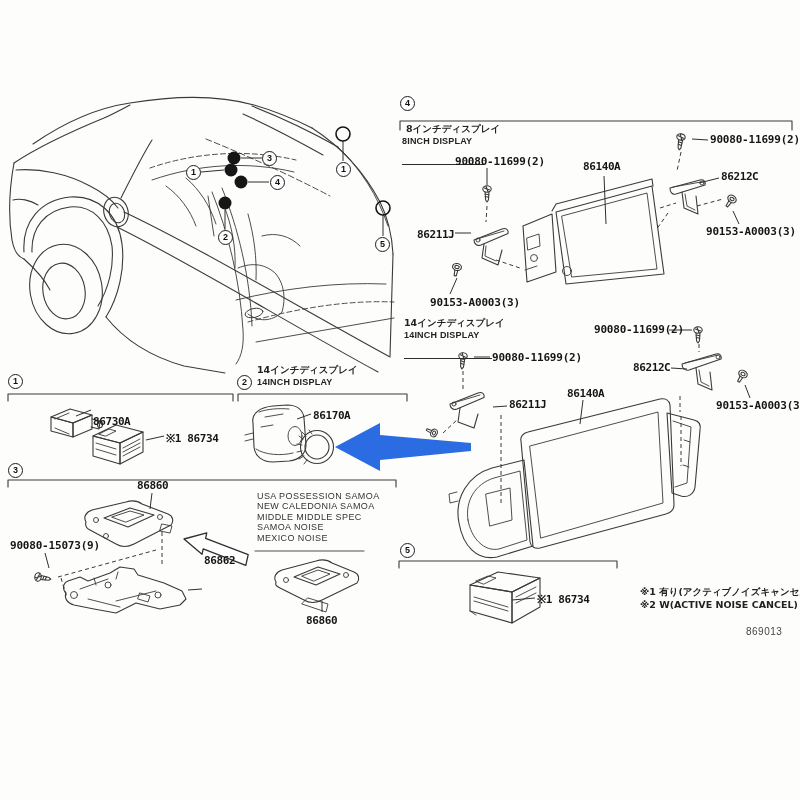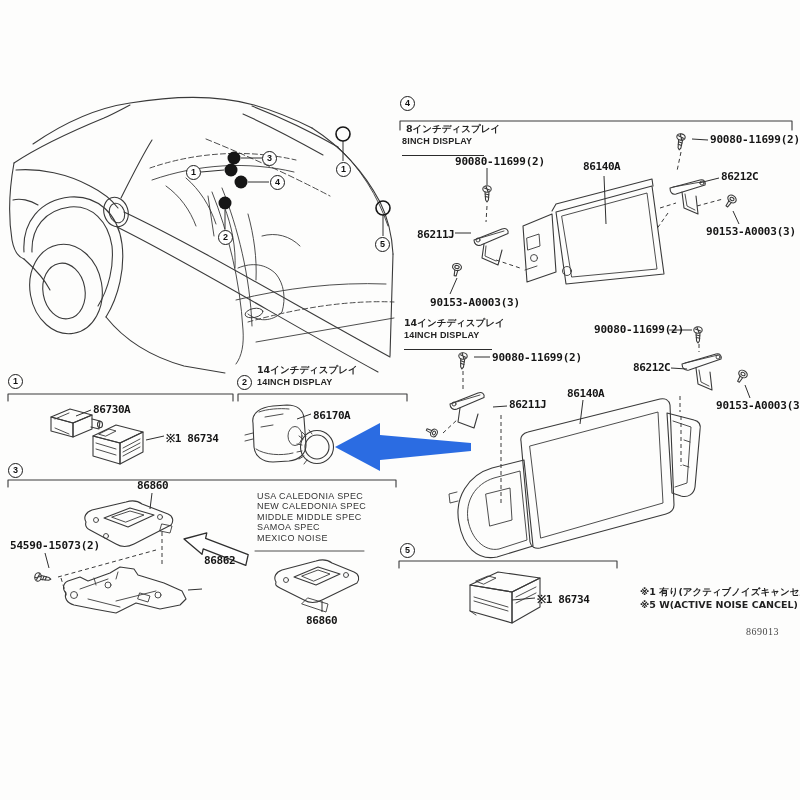"8INCH DISPLAY" .en.u { padding-bottom: 9px -> 18px }
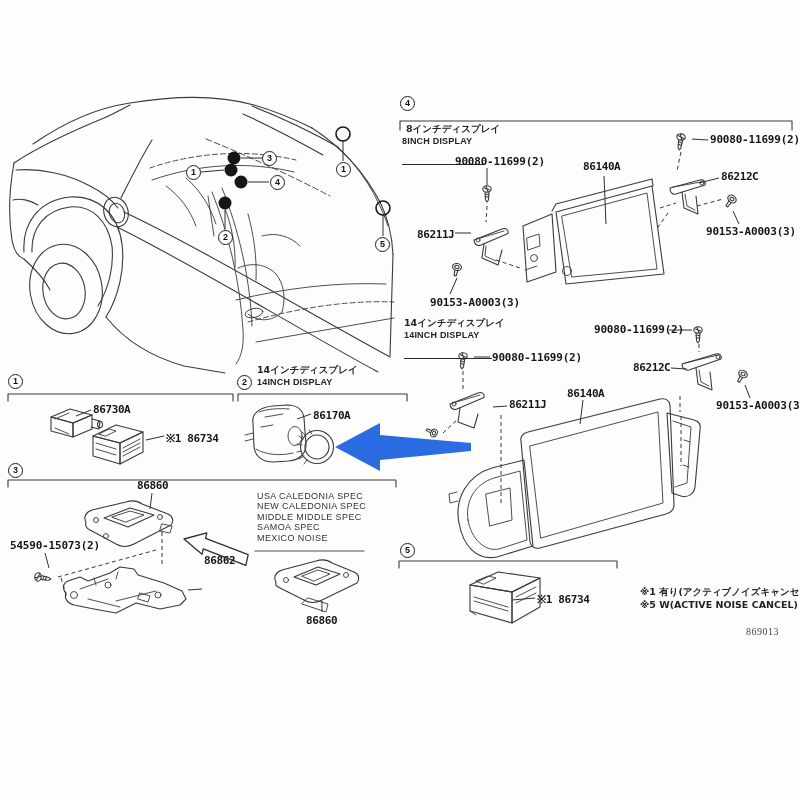"86730A" div.lbl { top: 403px -> 415px }
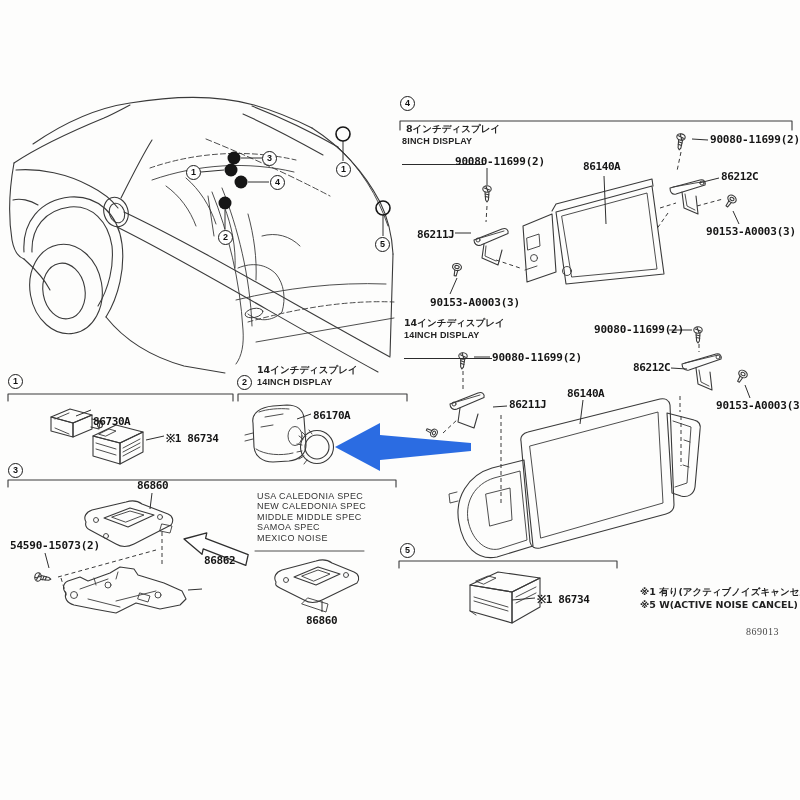"USA CALEDONIA SPEC" span { text: CALEDONIA SPEC -> POSSESSION SAMOA }
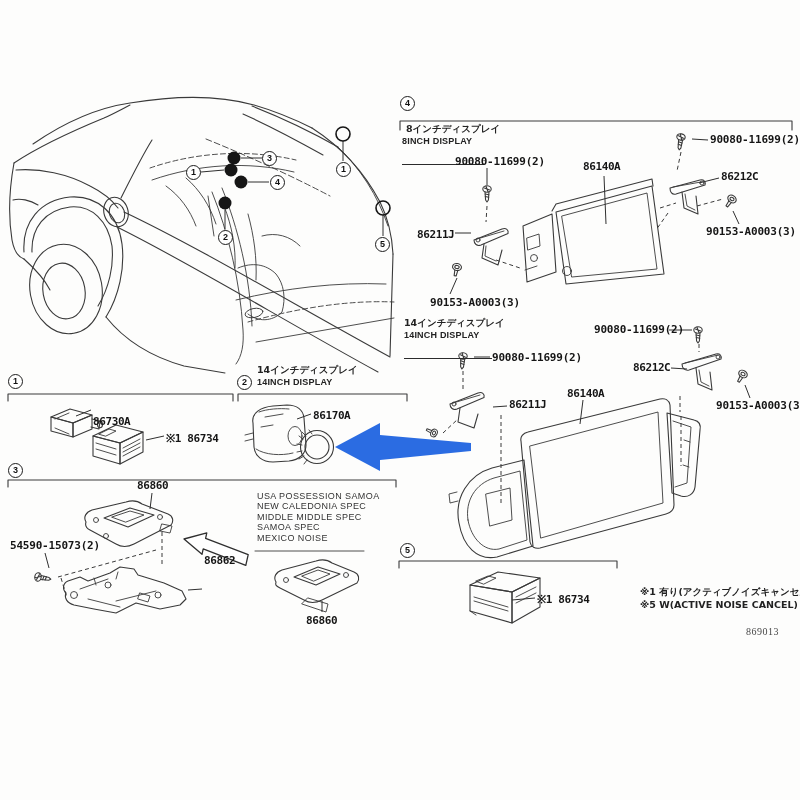"NEW CALEDONIA SPEC" span { text: SPEC -> SAMOA }
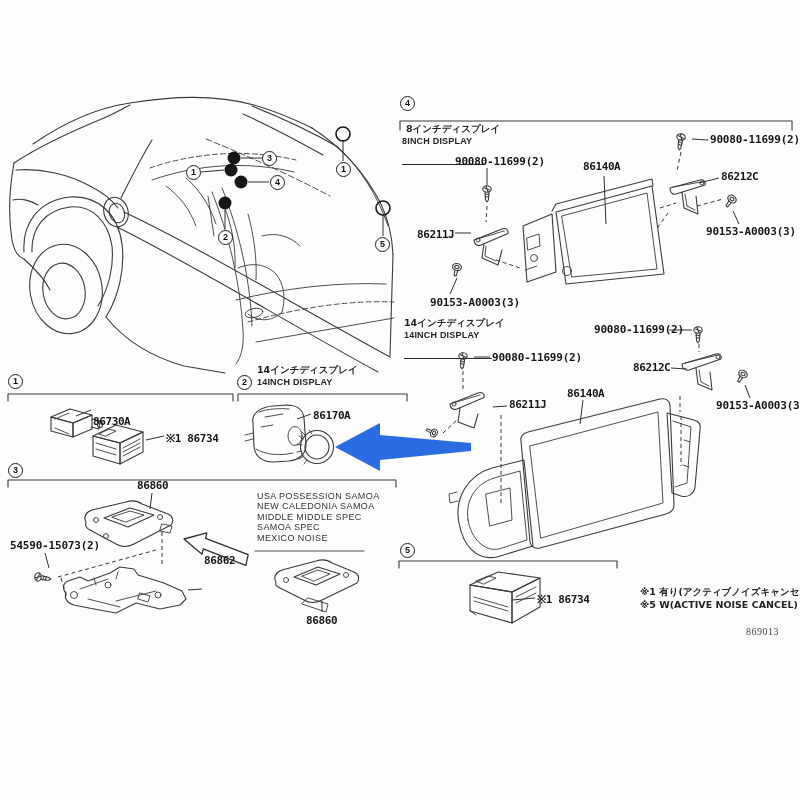"SAMOA SPEC" span { text: SPEC -> NOISE }
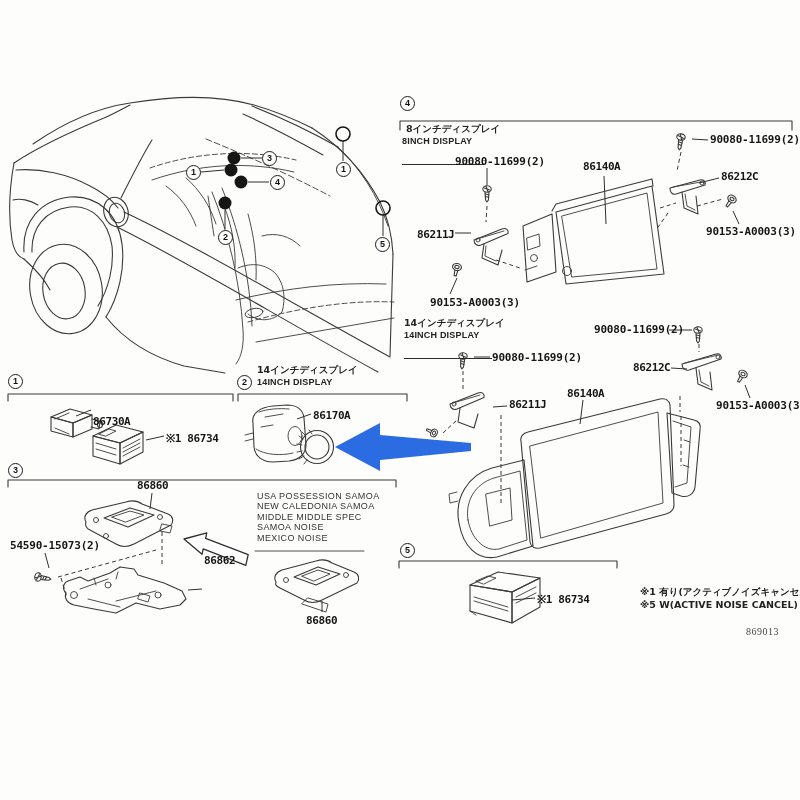"54590-15073(2)" div.lbl { text: 54590-15073(2 -> 90080-15073(9 }
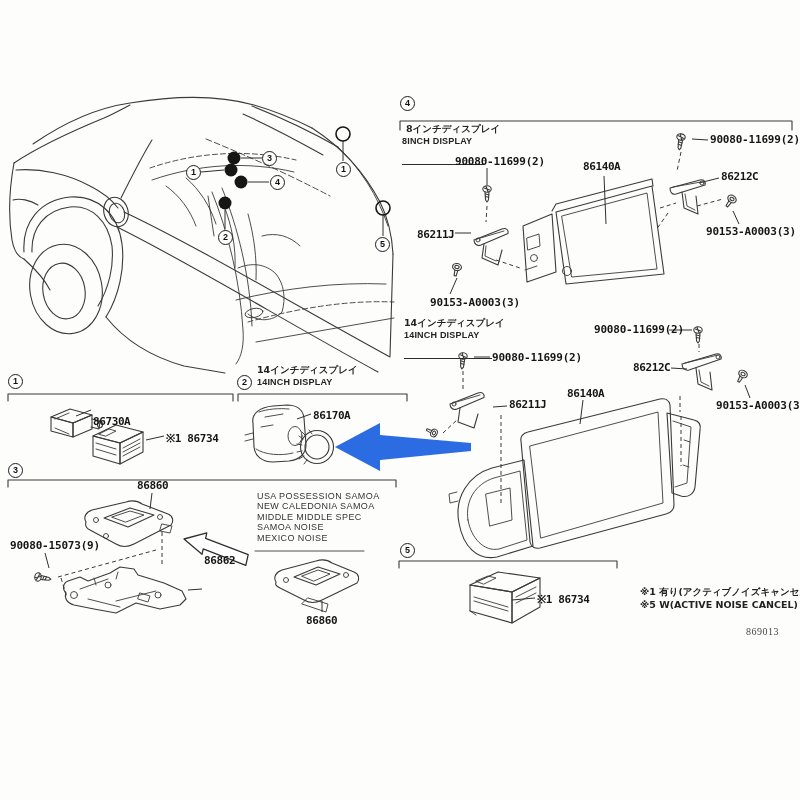"※5 W(ACTIVE NOISE CANCEL)" div.note { text: 5 -> 2 }
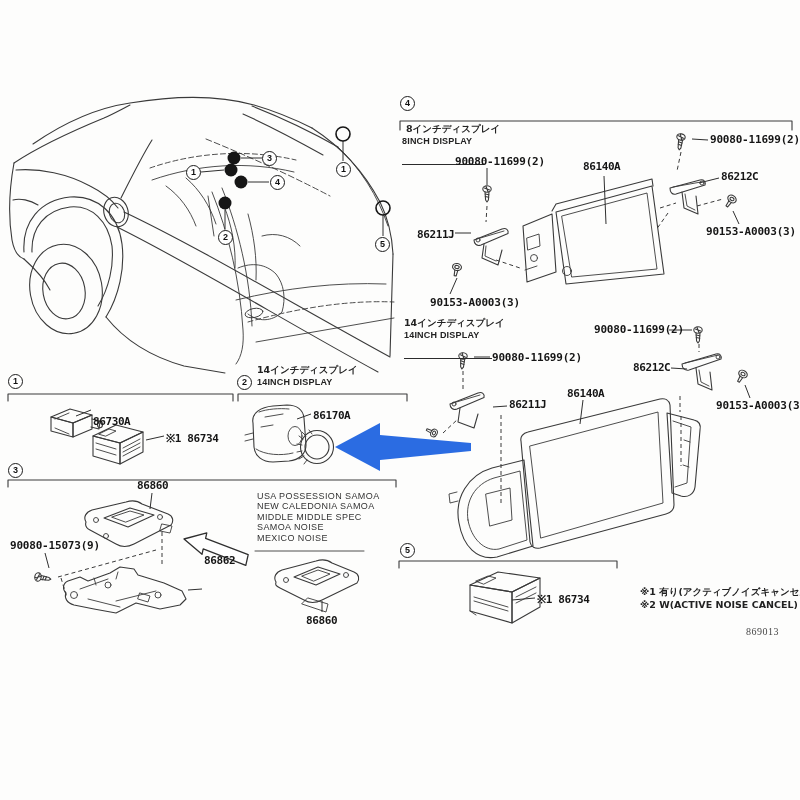"869013" .docid { font-family: Liberation Serif, serif -> Liberation Sans, sans-serif }
